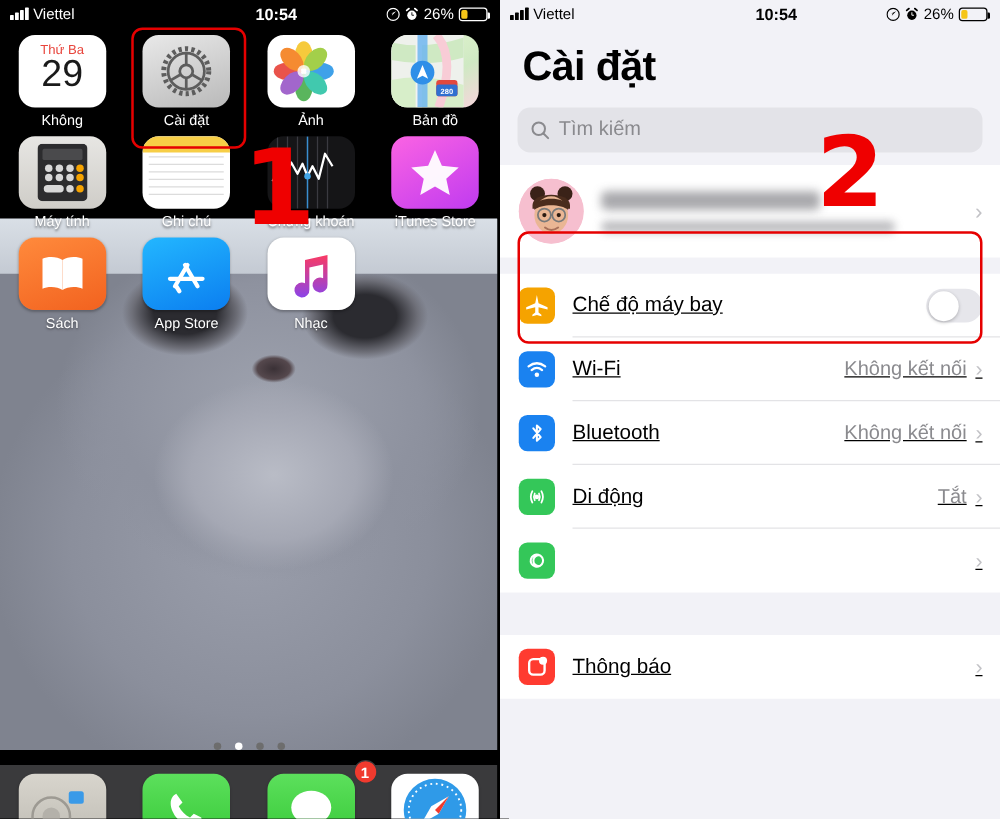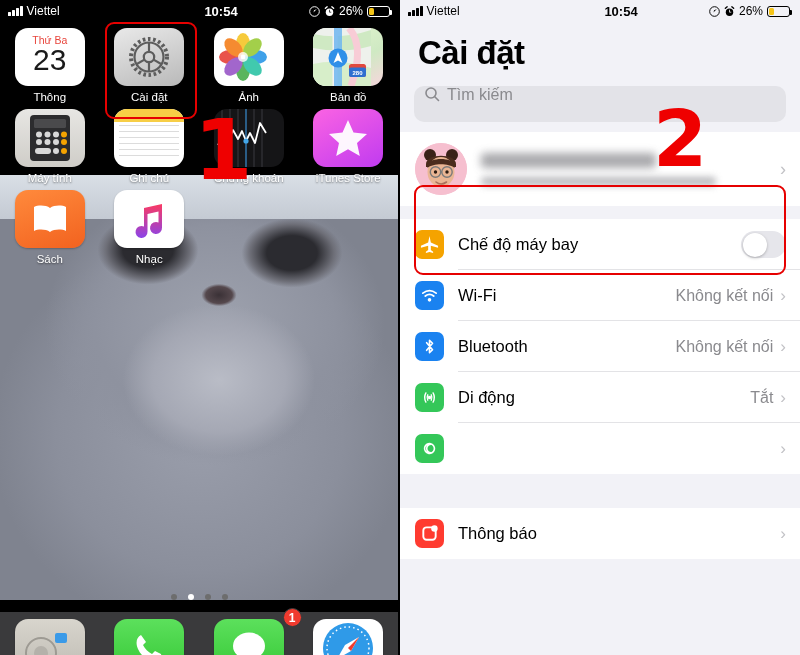"23" div.dnum { text: 23 -> 29 }
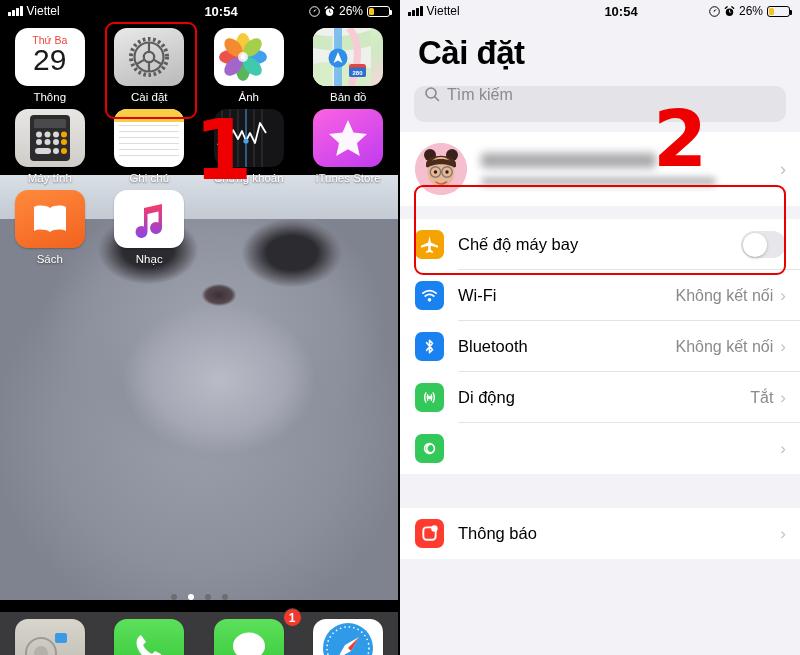"Thông" div.alabel { text: Thông -> Không }
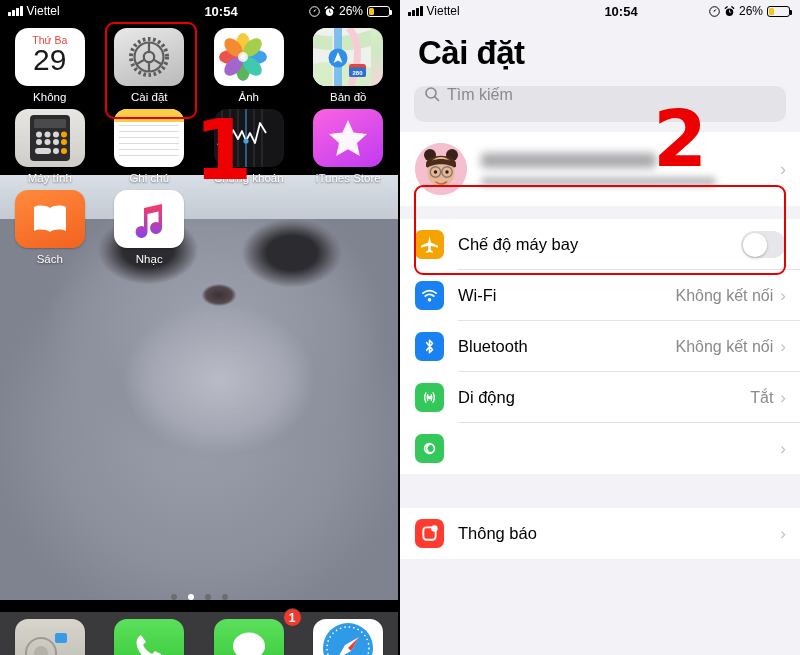"Tìm kiếm" .s-search { align-items: flex-start -> center }
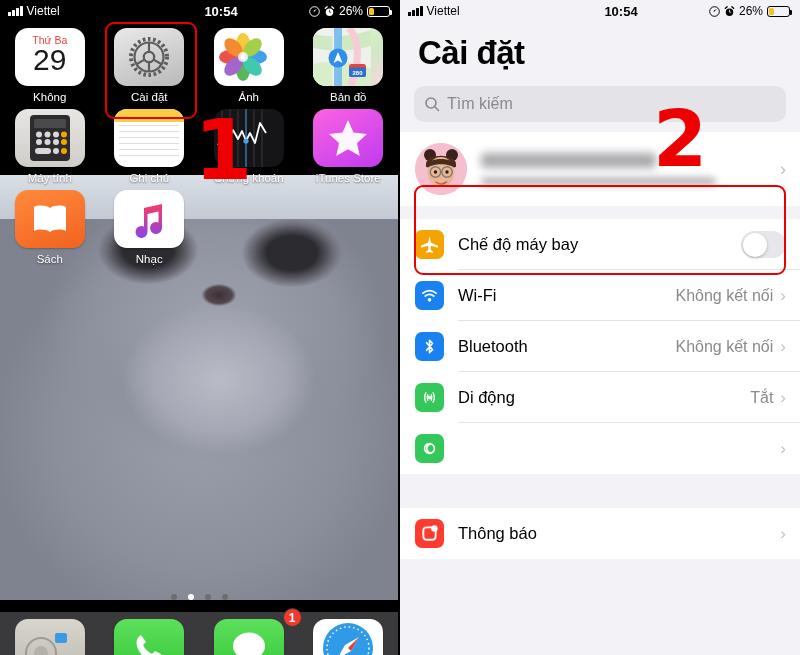"Chế độ máy bay" .s-group { text-decoration: none -> underline }
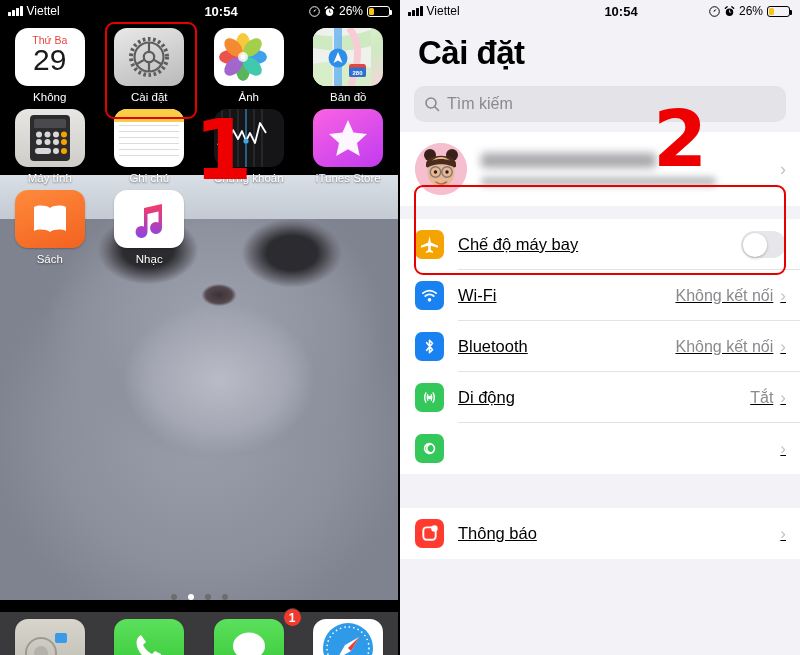"App Store" div.app { html: none -> <div> <div> <svg> <g> <path></path> <path></path> <path></path> <path></path> </g> </svg> </div> <div>App Store</div> </div> }
